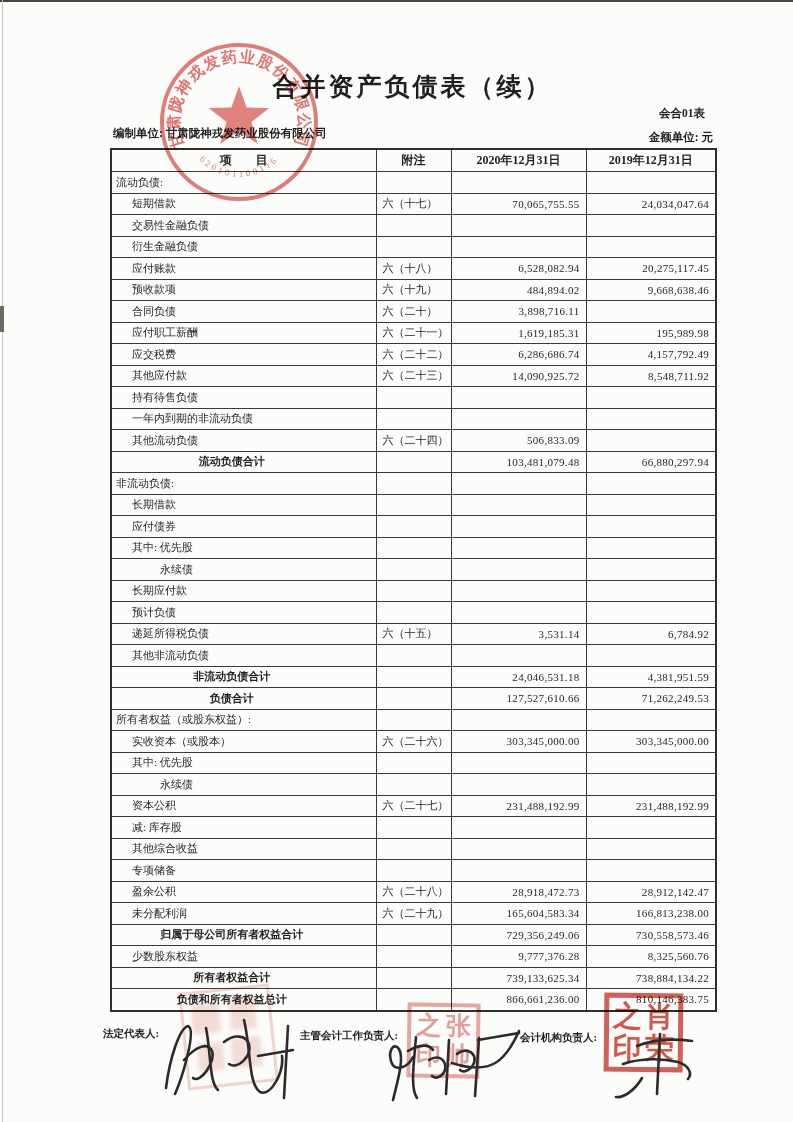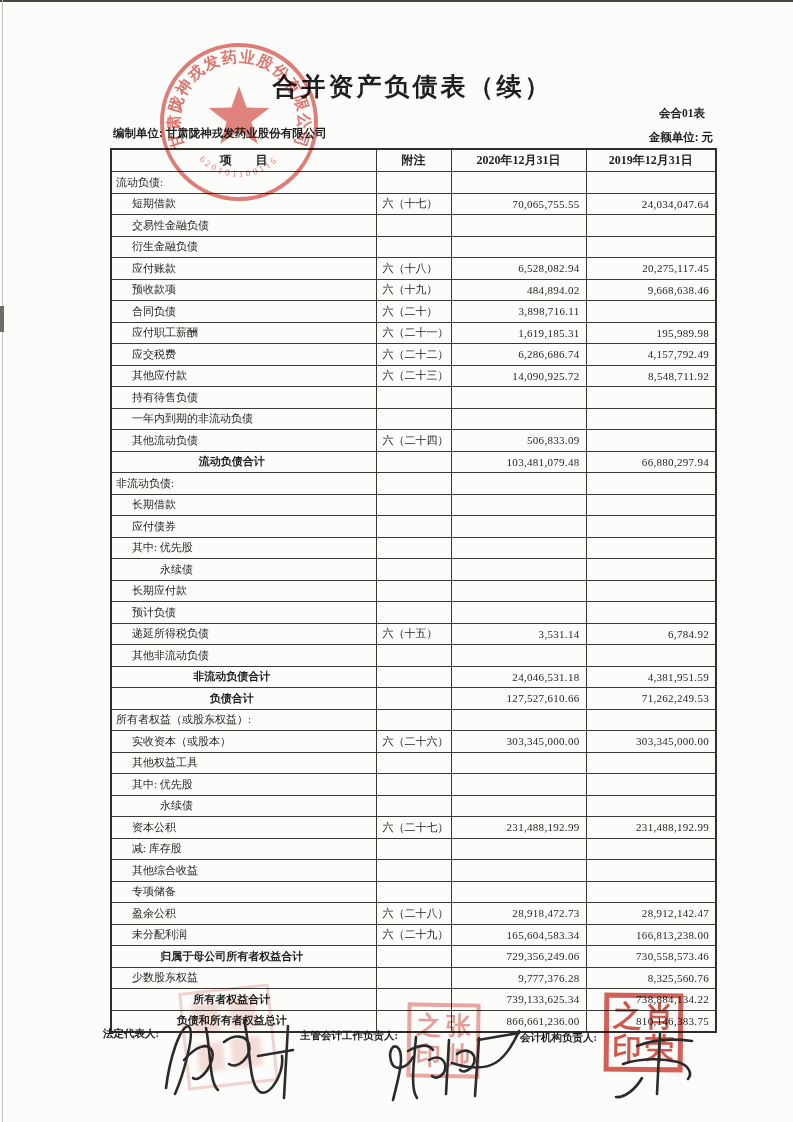"其他权益工具" tr.row-item { html: <tr> <td>其他权益工具</td> <td></td> <td></td> <td></td> </tr> -> none }
